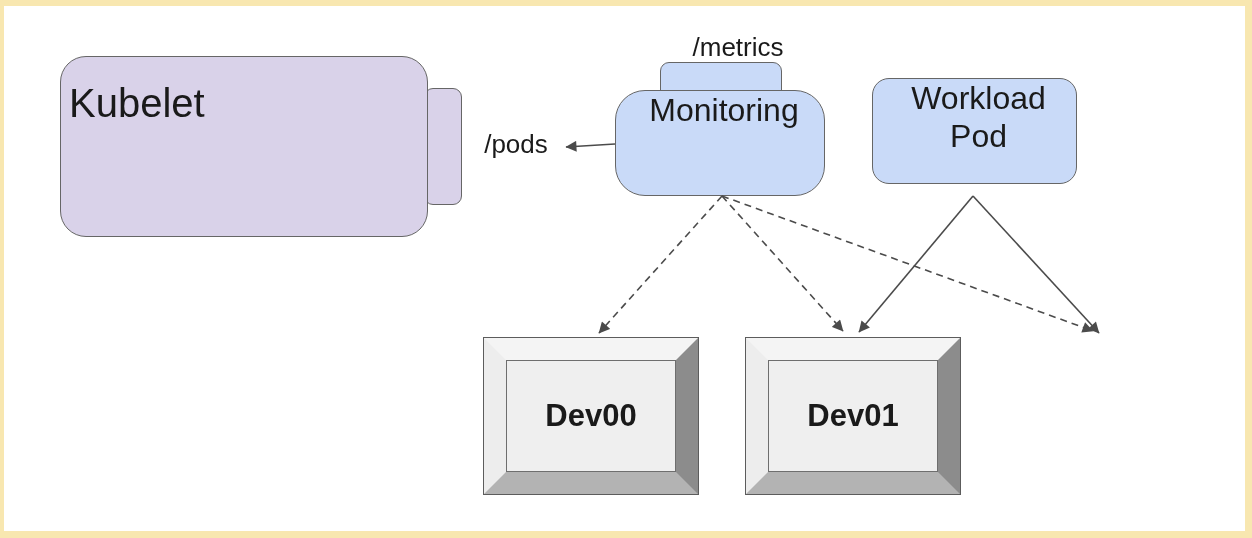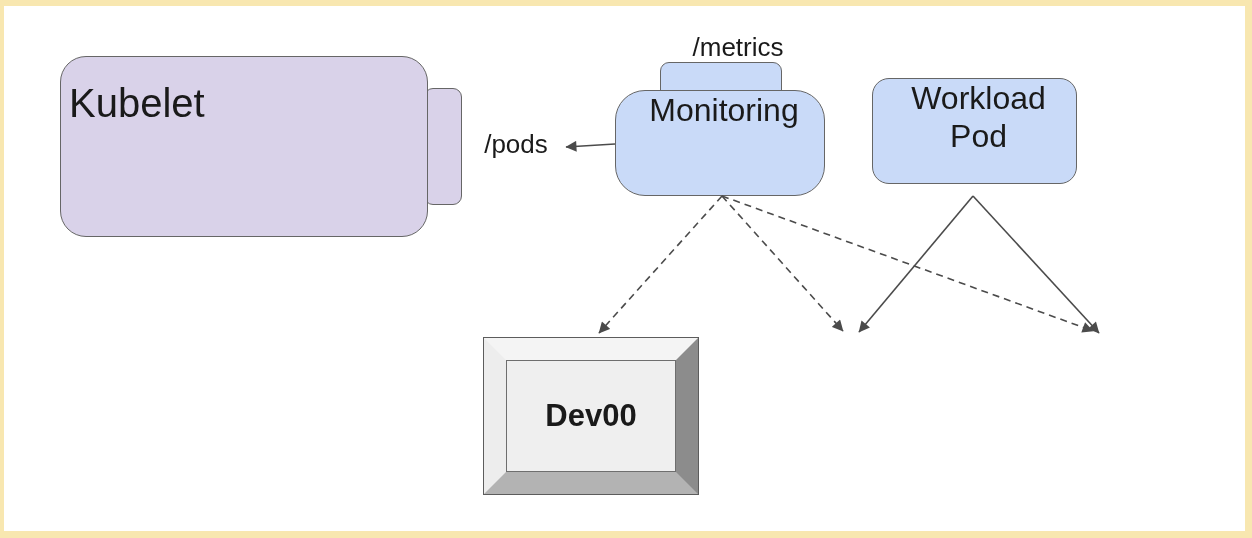"Dev01" div.device { html: none -> <div> <div></div> <div> <span>Dev01</span> </div> </div> }
